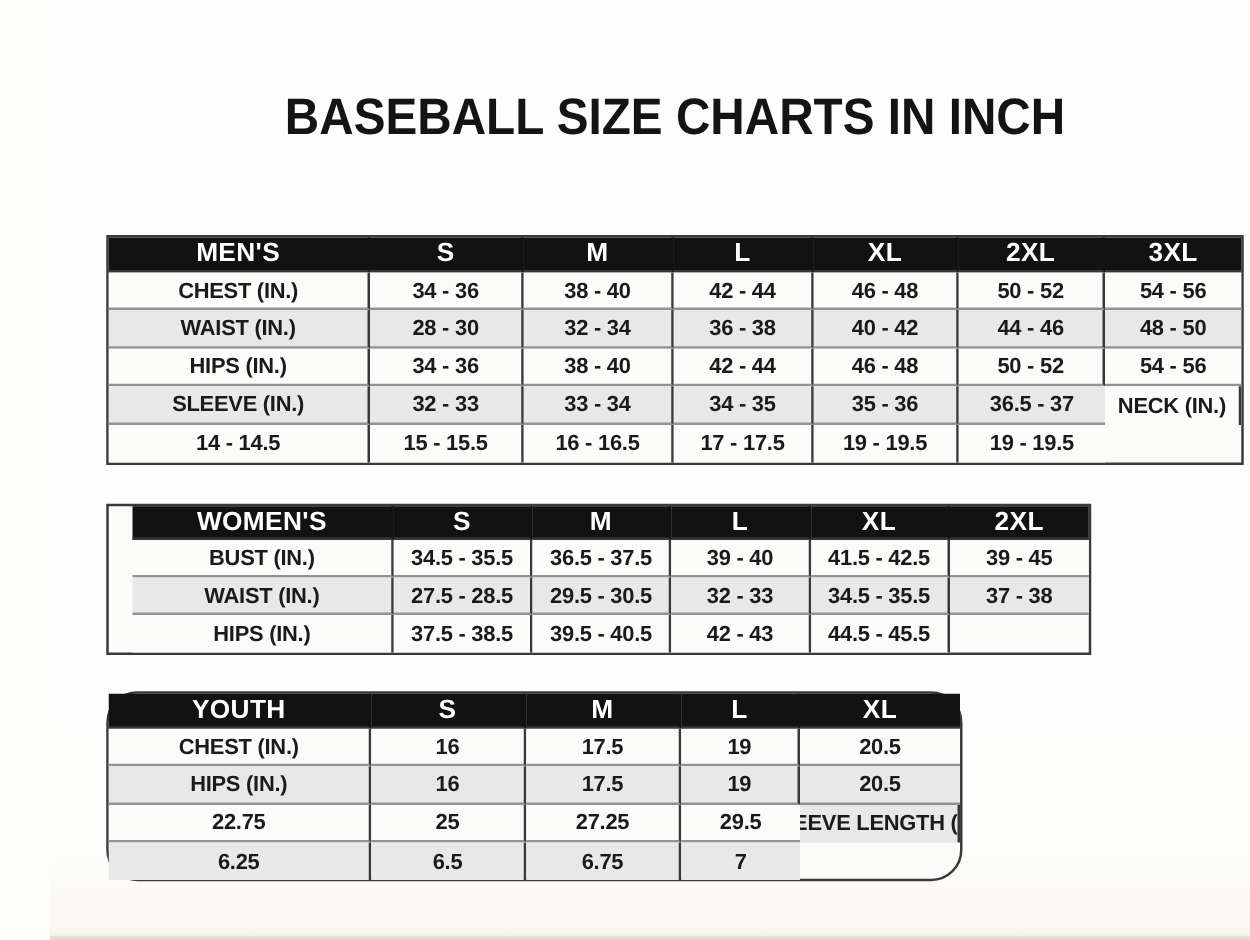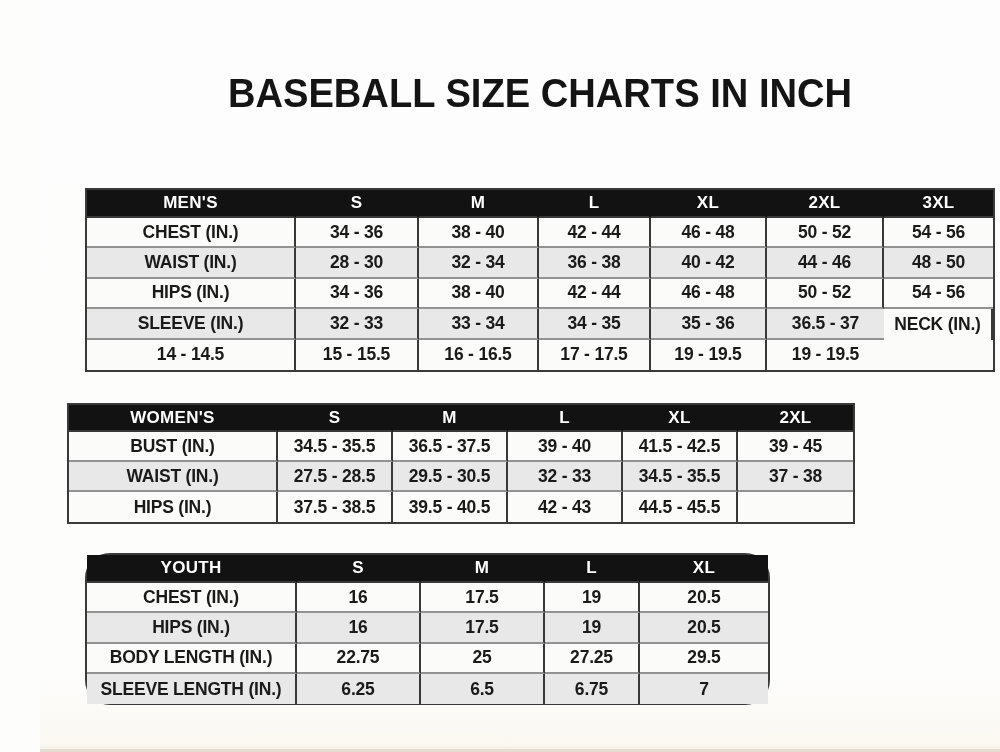"MEN'S" .cell.th { font-size: 17px -> 21px }
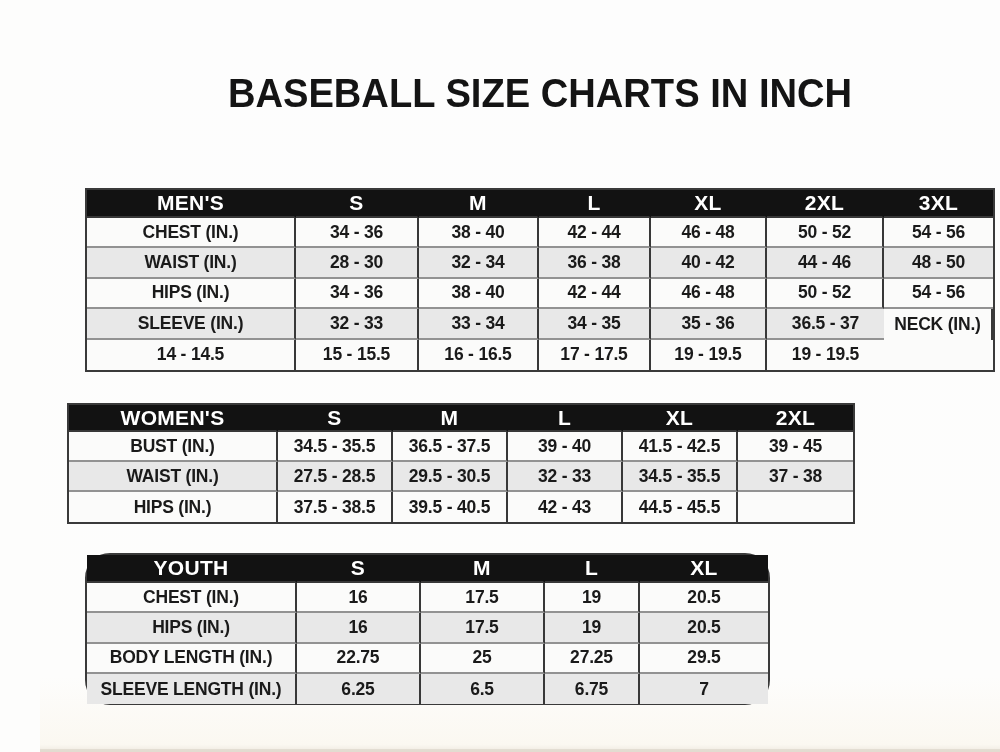"WOMEN'S" .table-womens { left: 27px -> 45px; padding-left: none -> 19px }
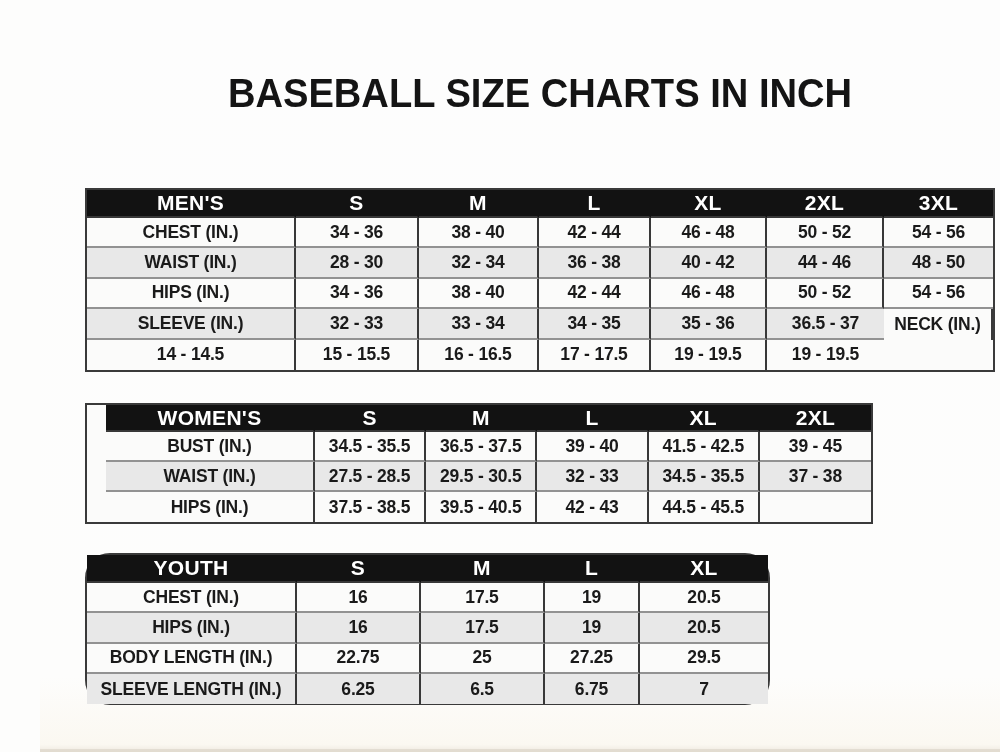"BODY LENGTH (IN.)" div.cell { html: <div>BODY LENGTH (IN.)</div> -> none }
